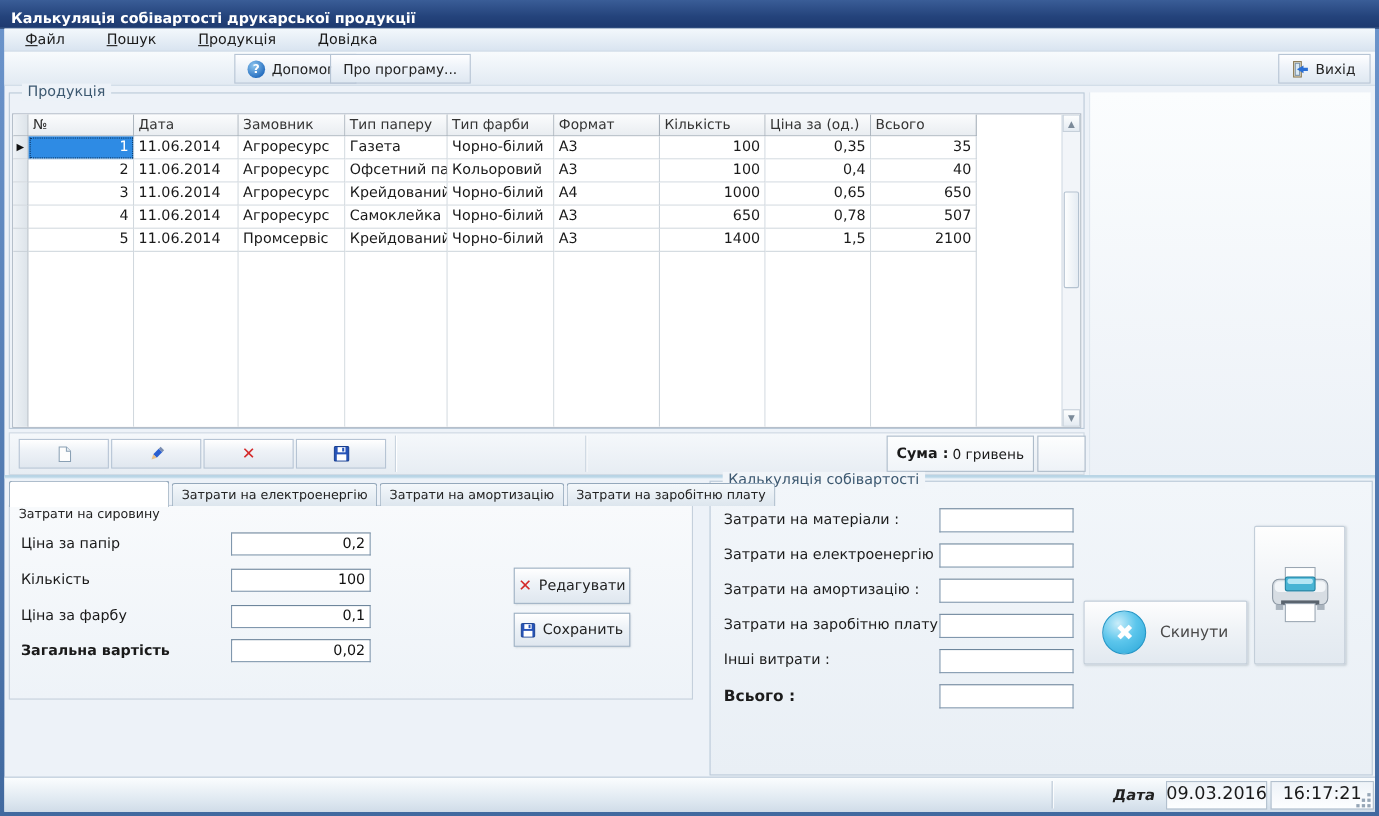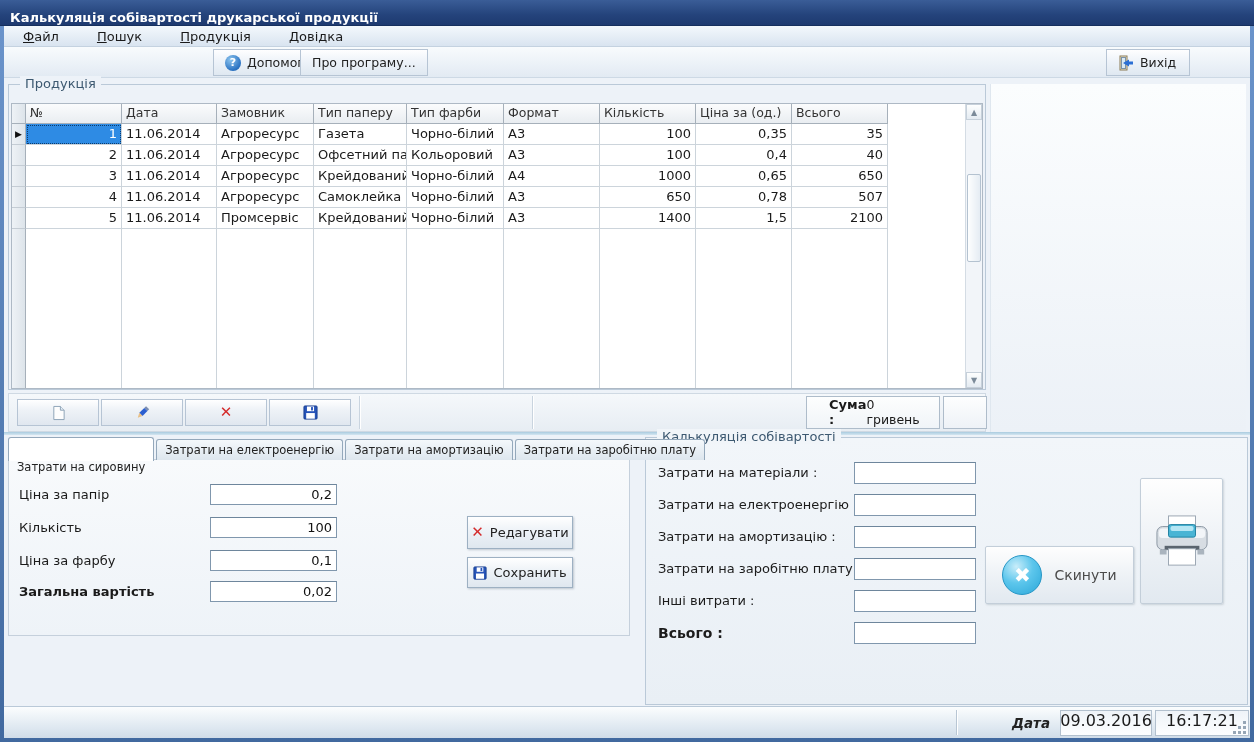"Вихід" div.tbtn { left: 1102px -> 1158px }
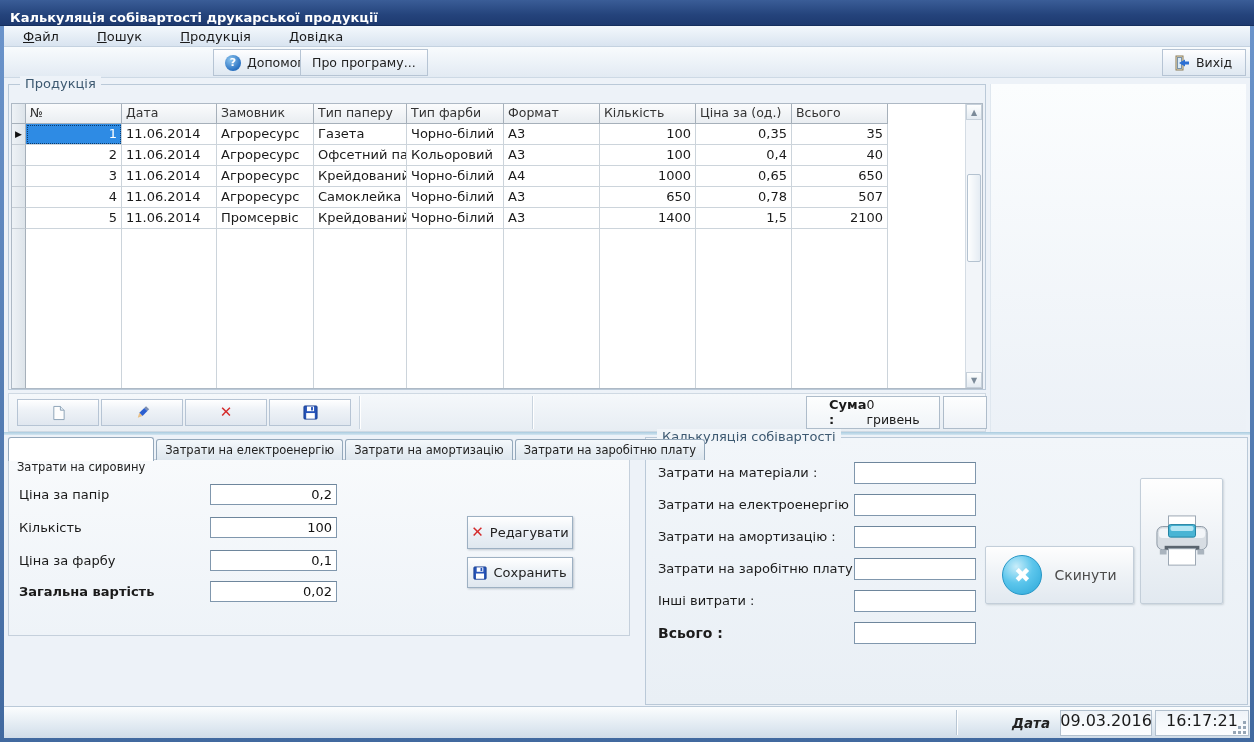"Сума :" .sum-panel { align-items: none -> center; padding: 0 22px -> 0 8px }
